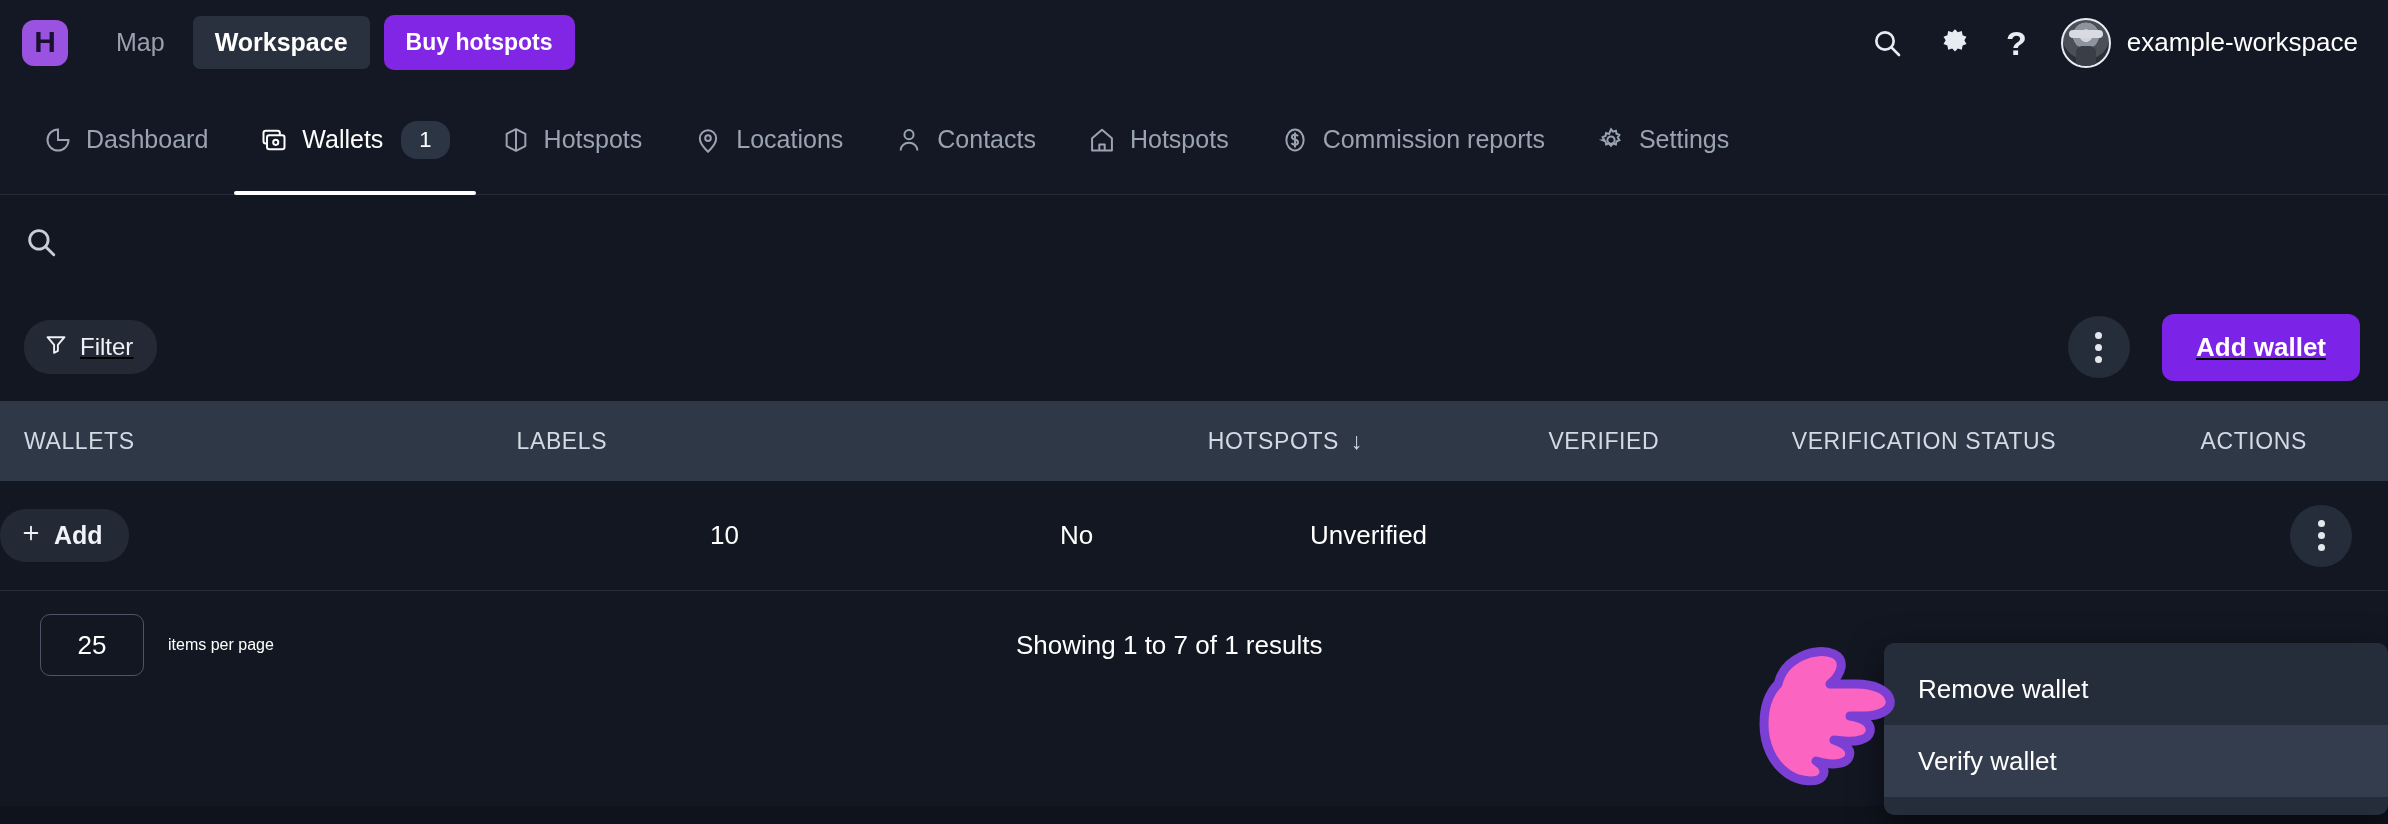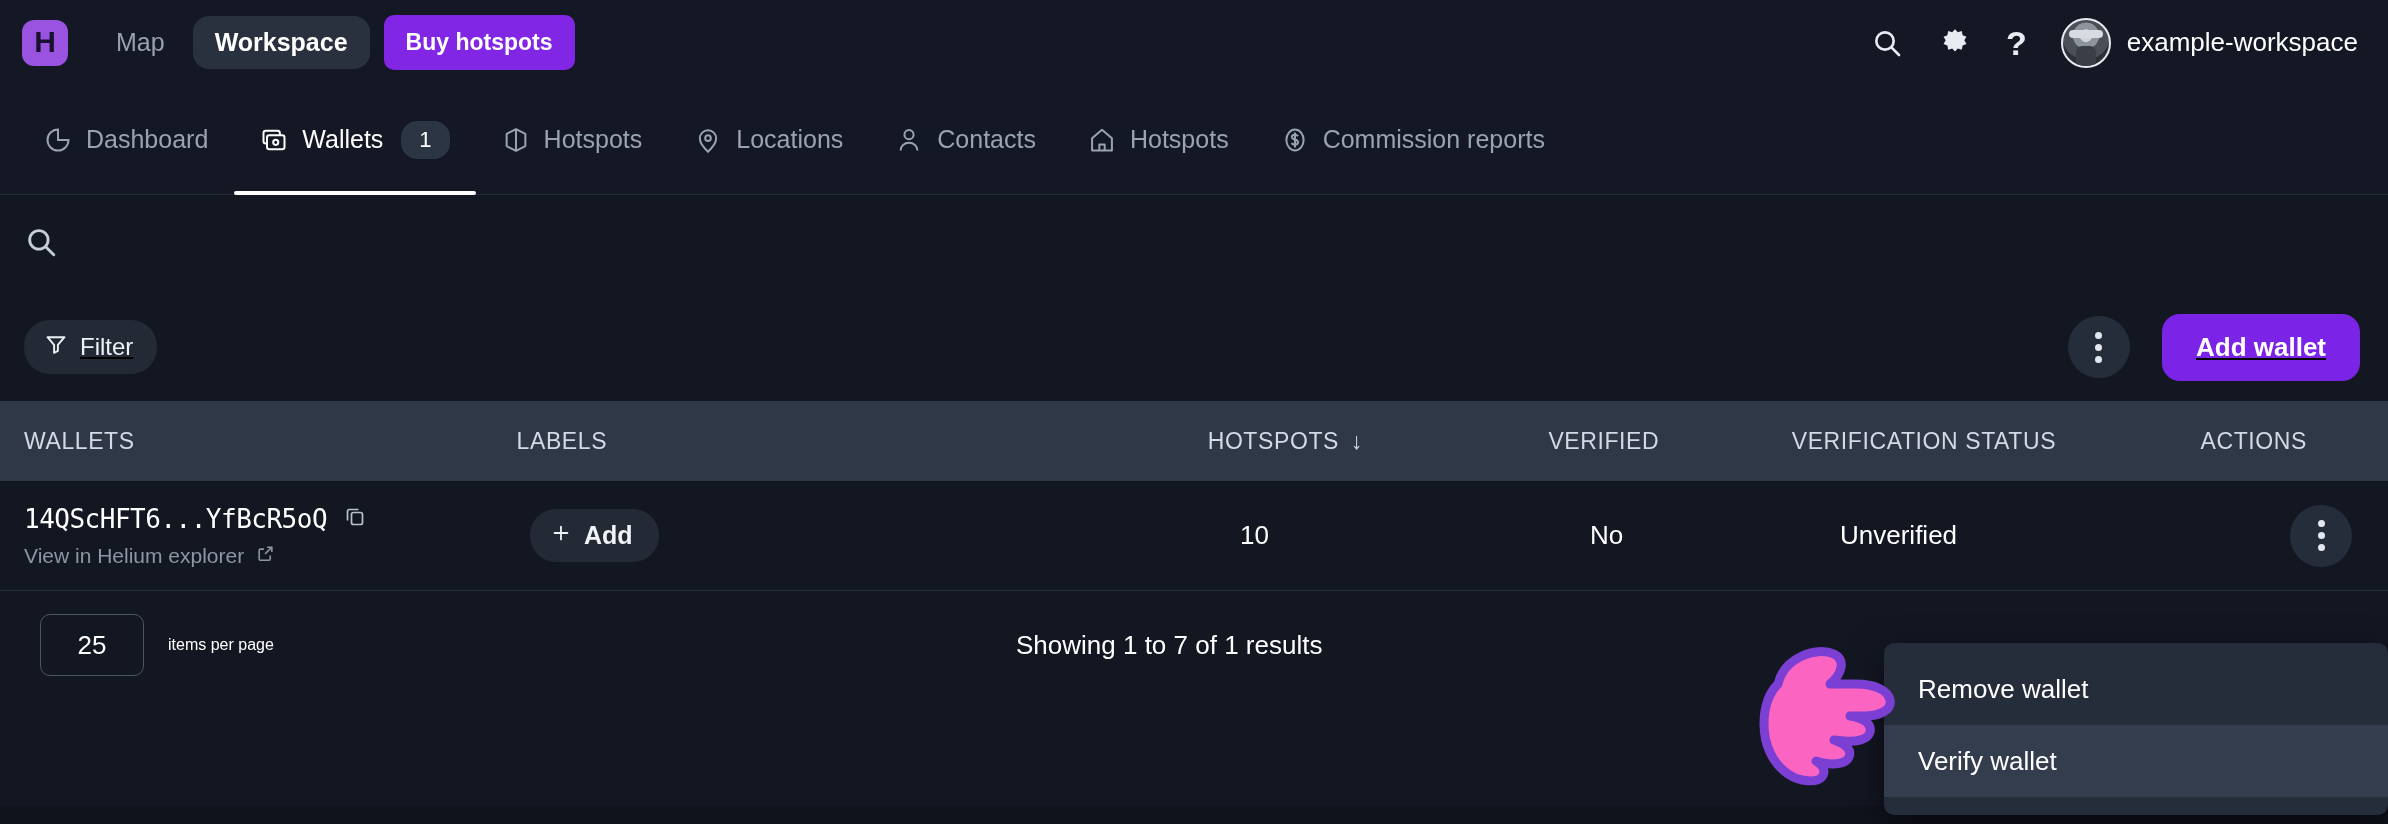"Workspace" .nav-pill { border-radius: 16px -> 7px }
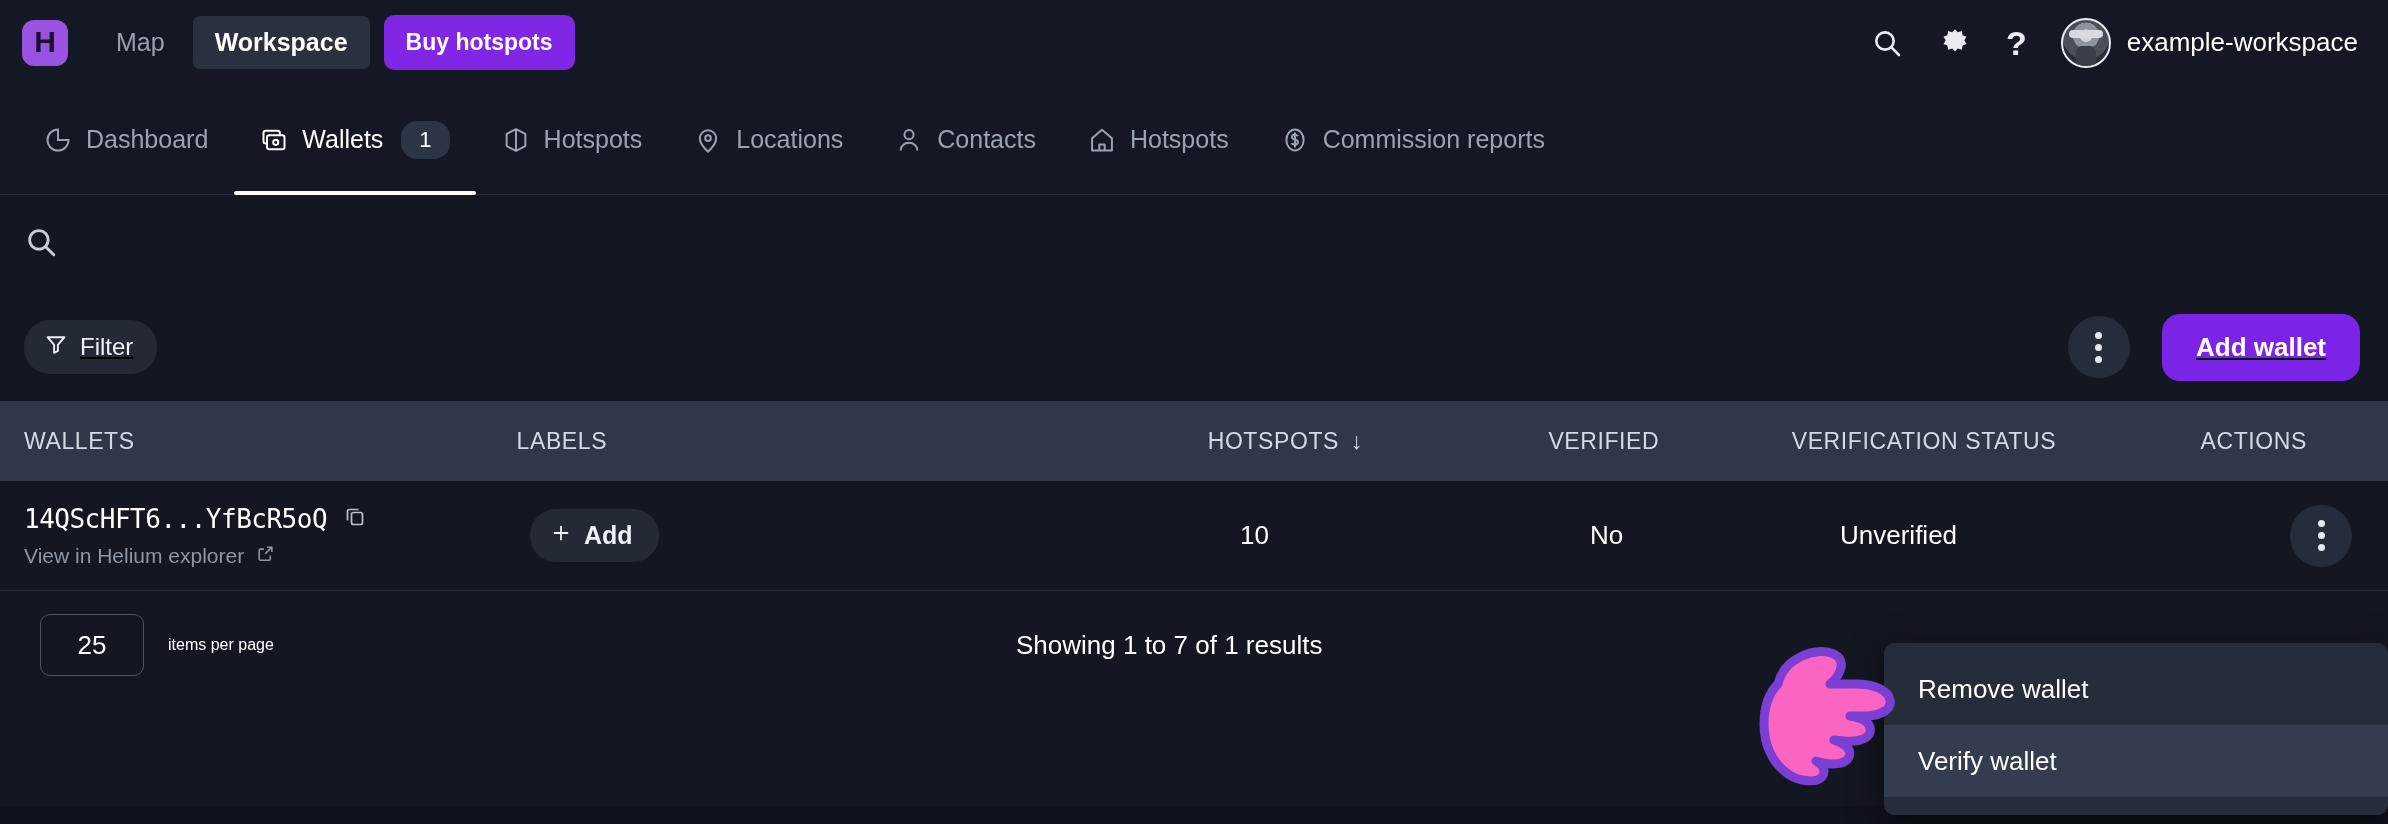"Settings" div.tab { html: none -> <div> <span> <svg> <circle></circle> <path></path> </svg> </span> <span>Settings</span> </div> }
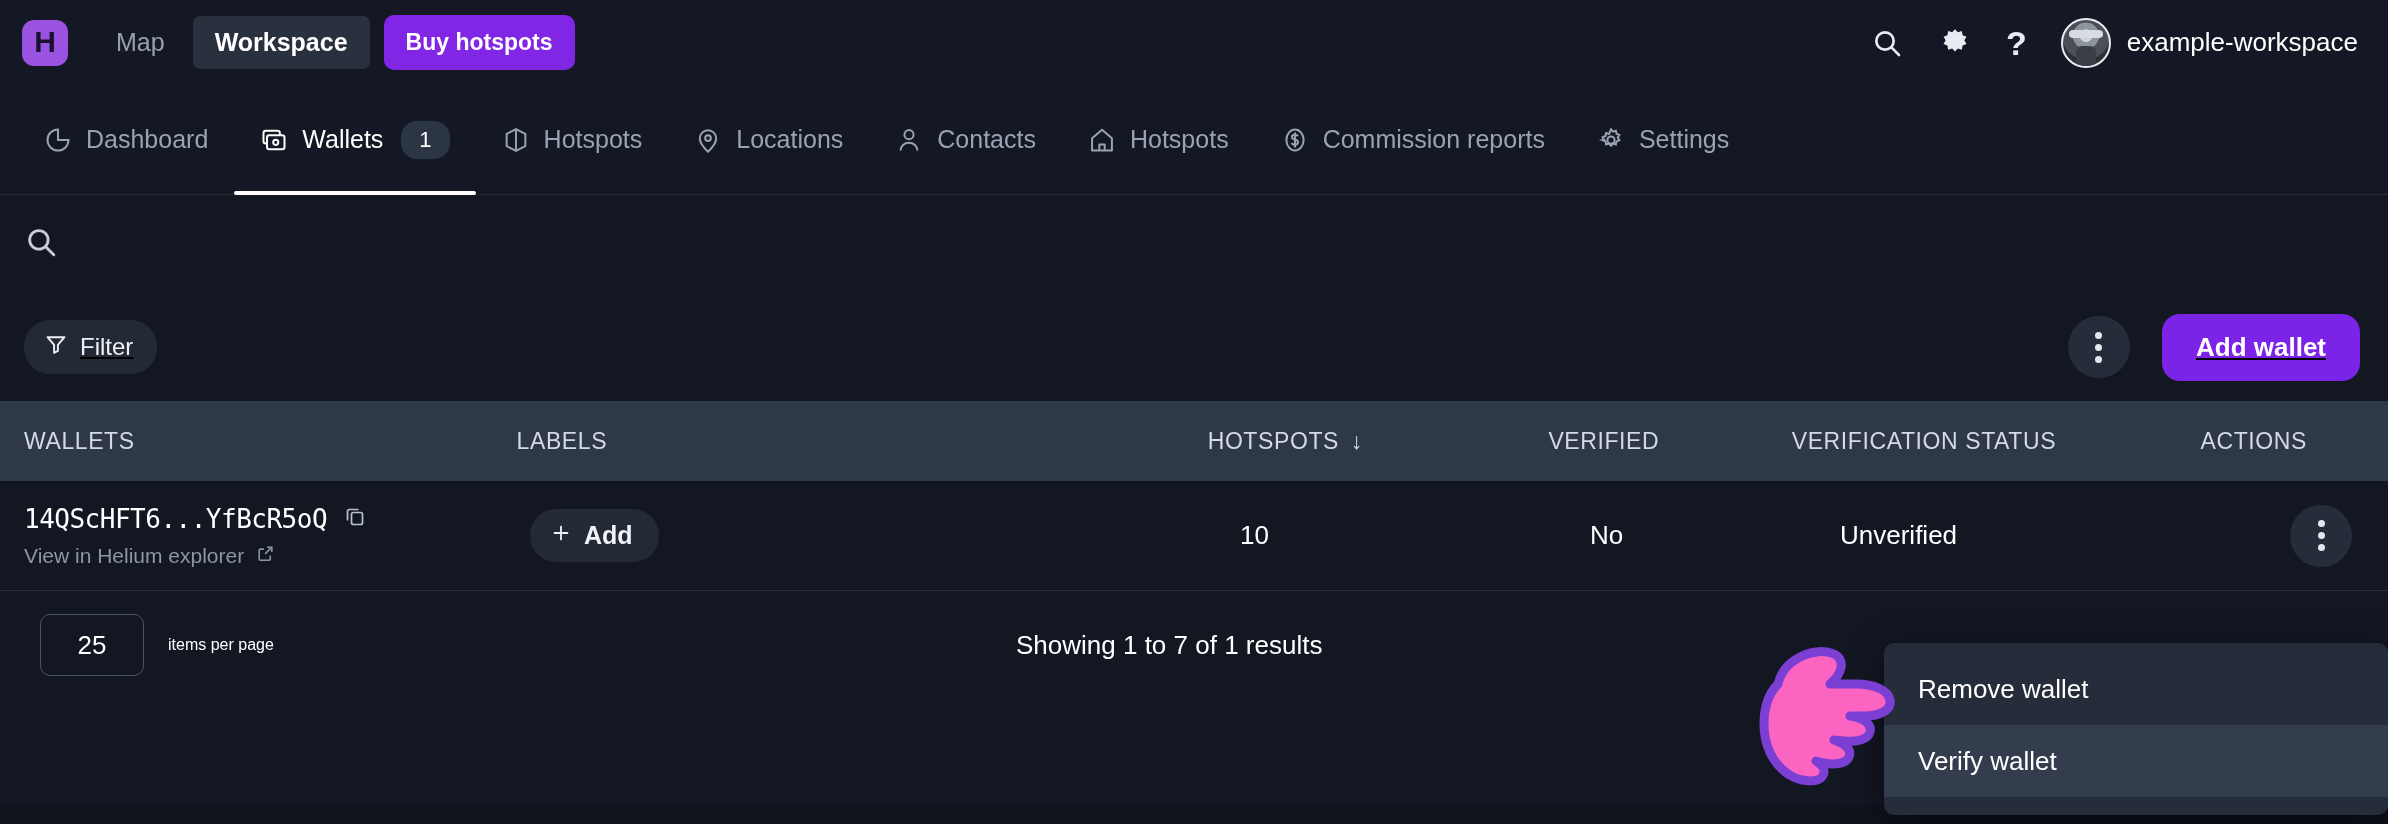"Add wallet" .primary-btn { border-radius: 18px -> 12px }
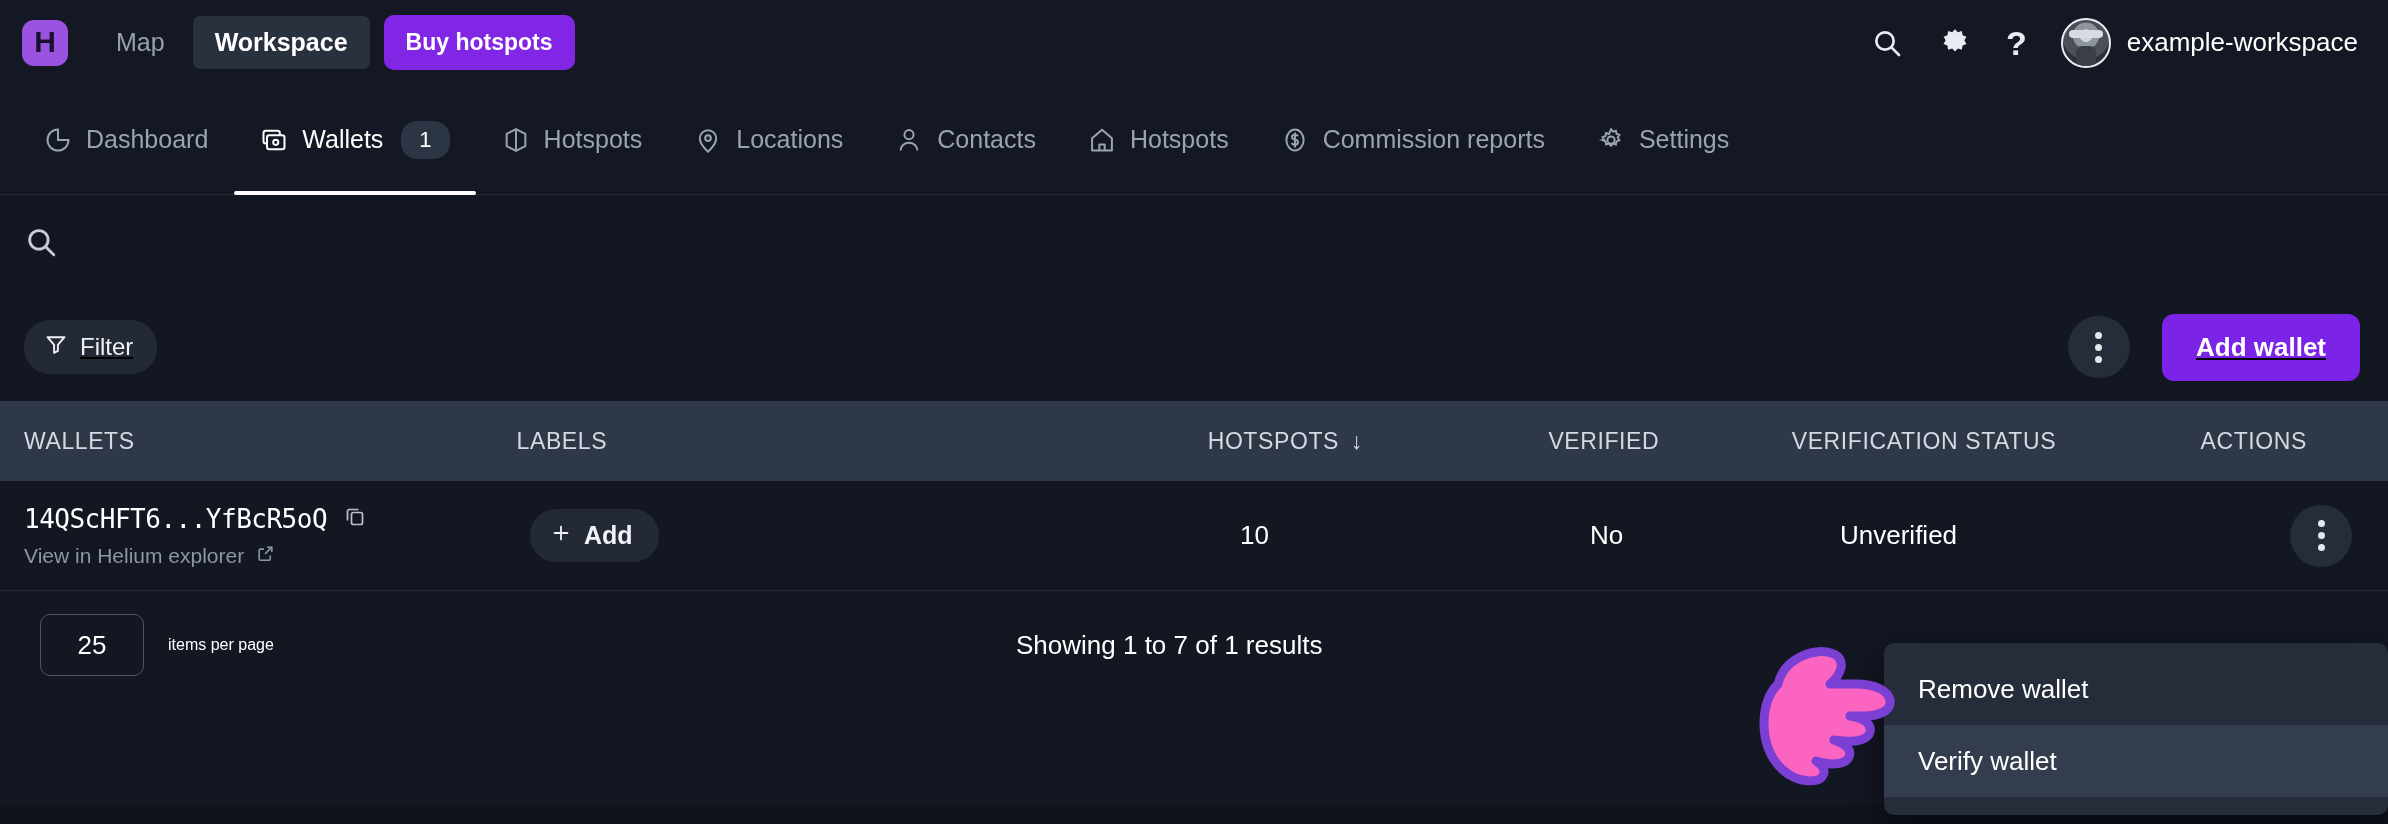"14QScHFT6...YfBcR5oQ" div.c-wallet { html: <div> <div> <span>14QScHFT6...YfBcR5oQ</span> <span> <svg> <rect></rect> <path></path> </svg> </span> </div> <div> <span>View in Helium explorer</span> <span> <svg> <path></path> <path></path> <path></path> </svg> </span> </div> </div> -> none }
